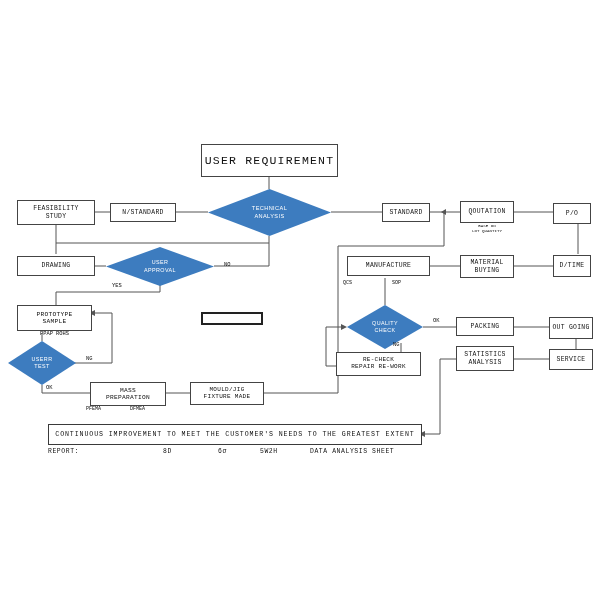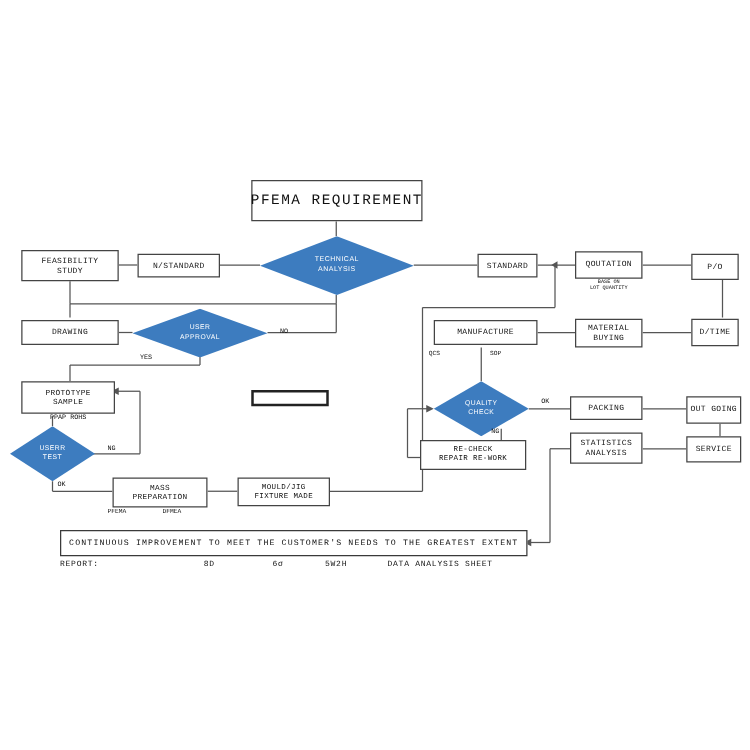"PFEMA REQUIREMENT" span.ln { text: PFEMA -> USER }
